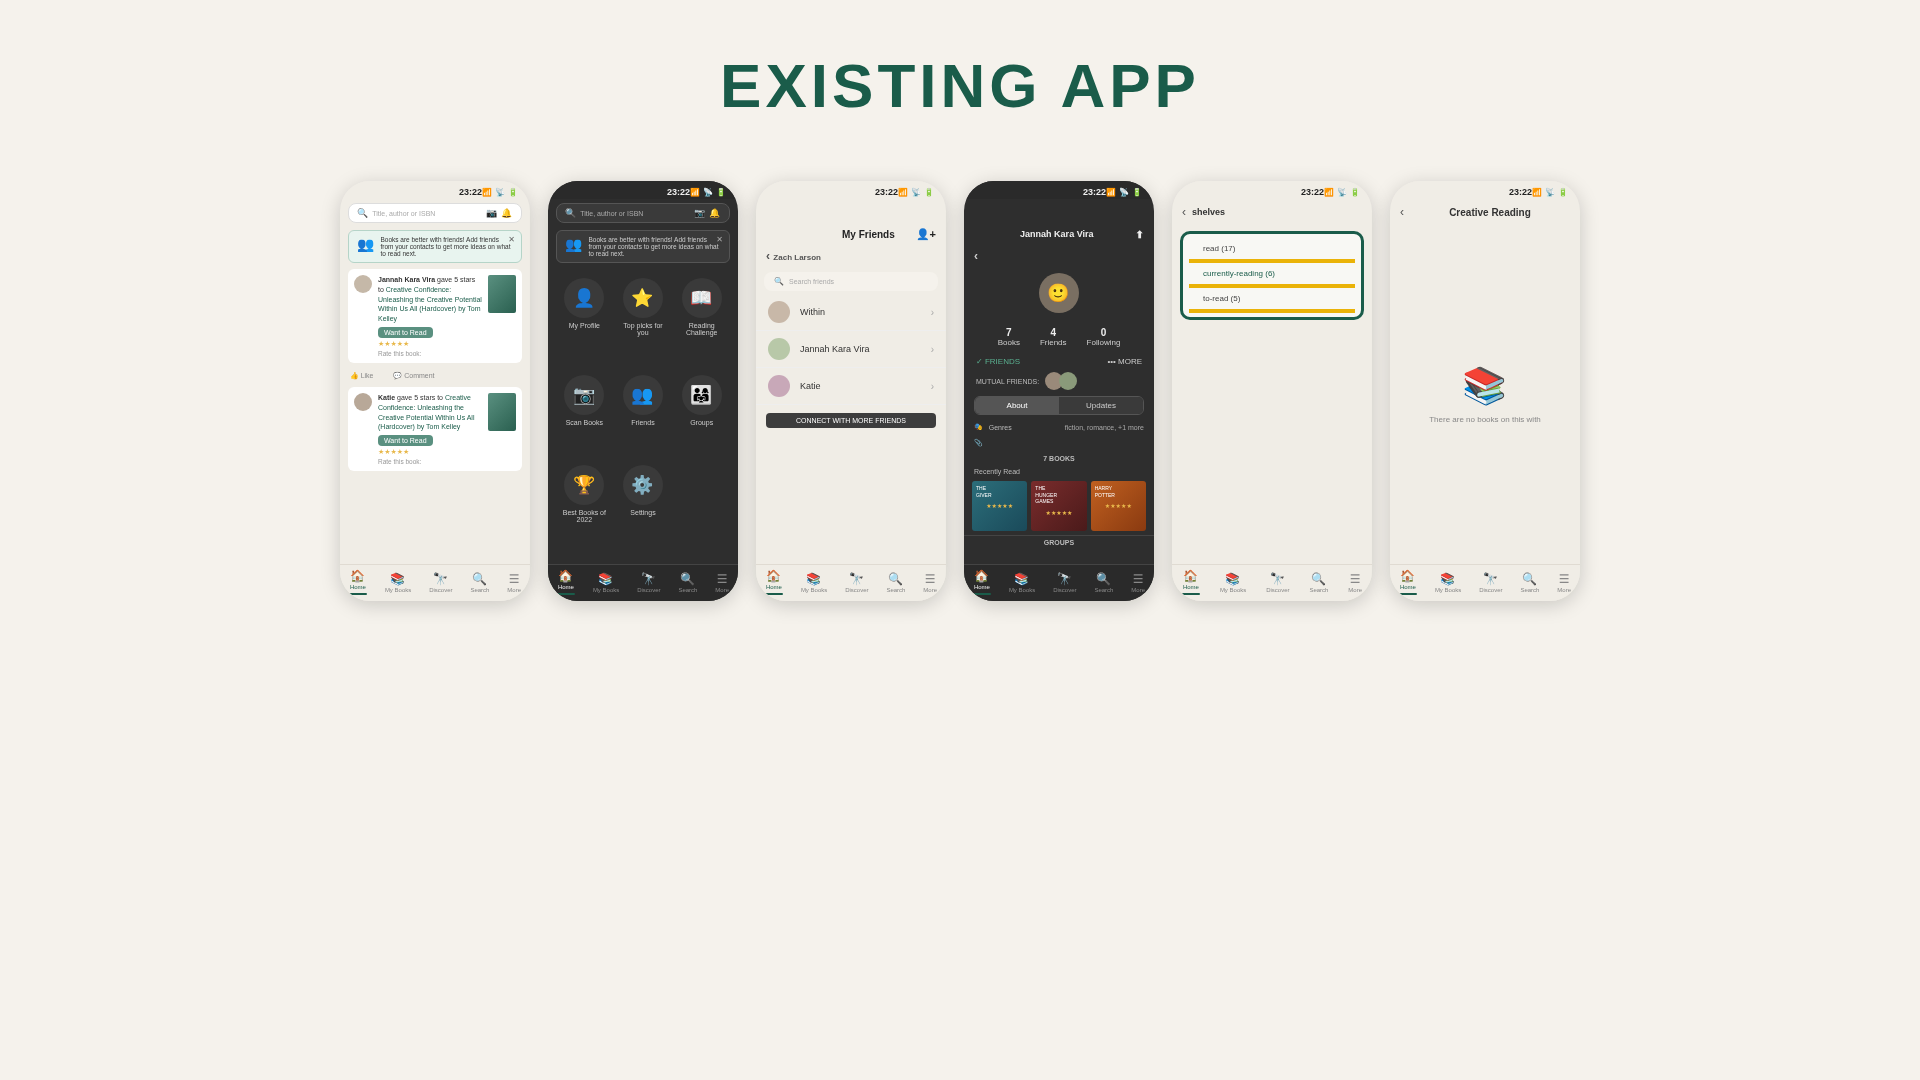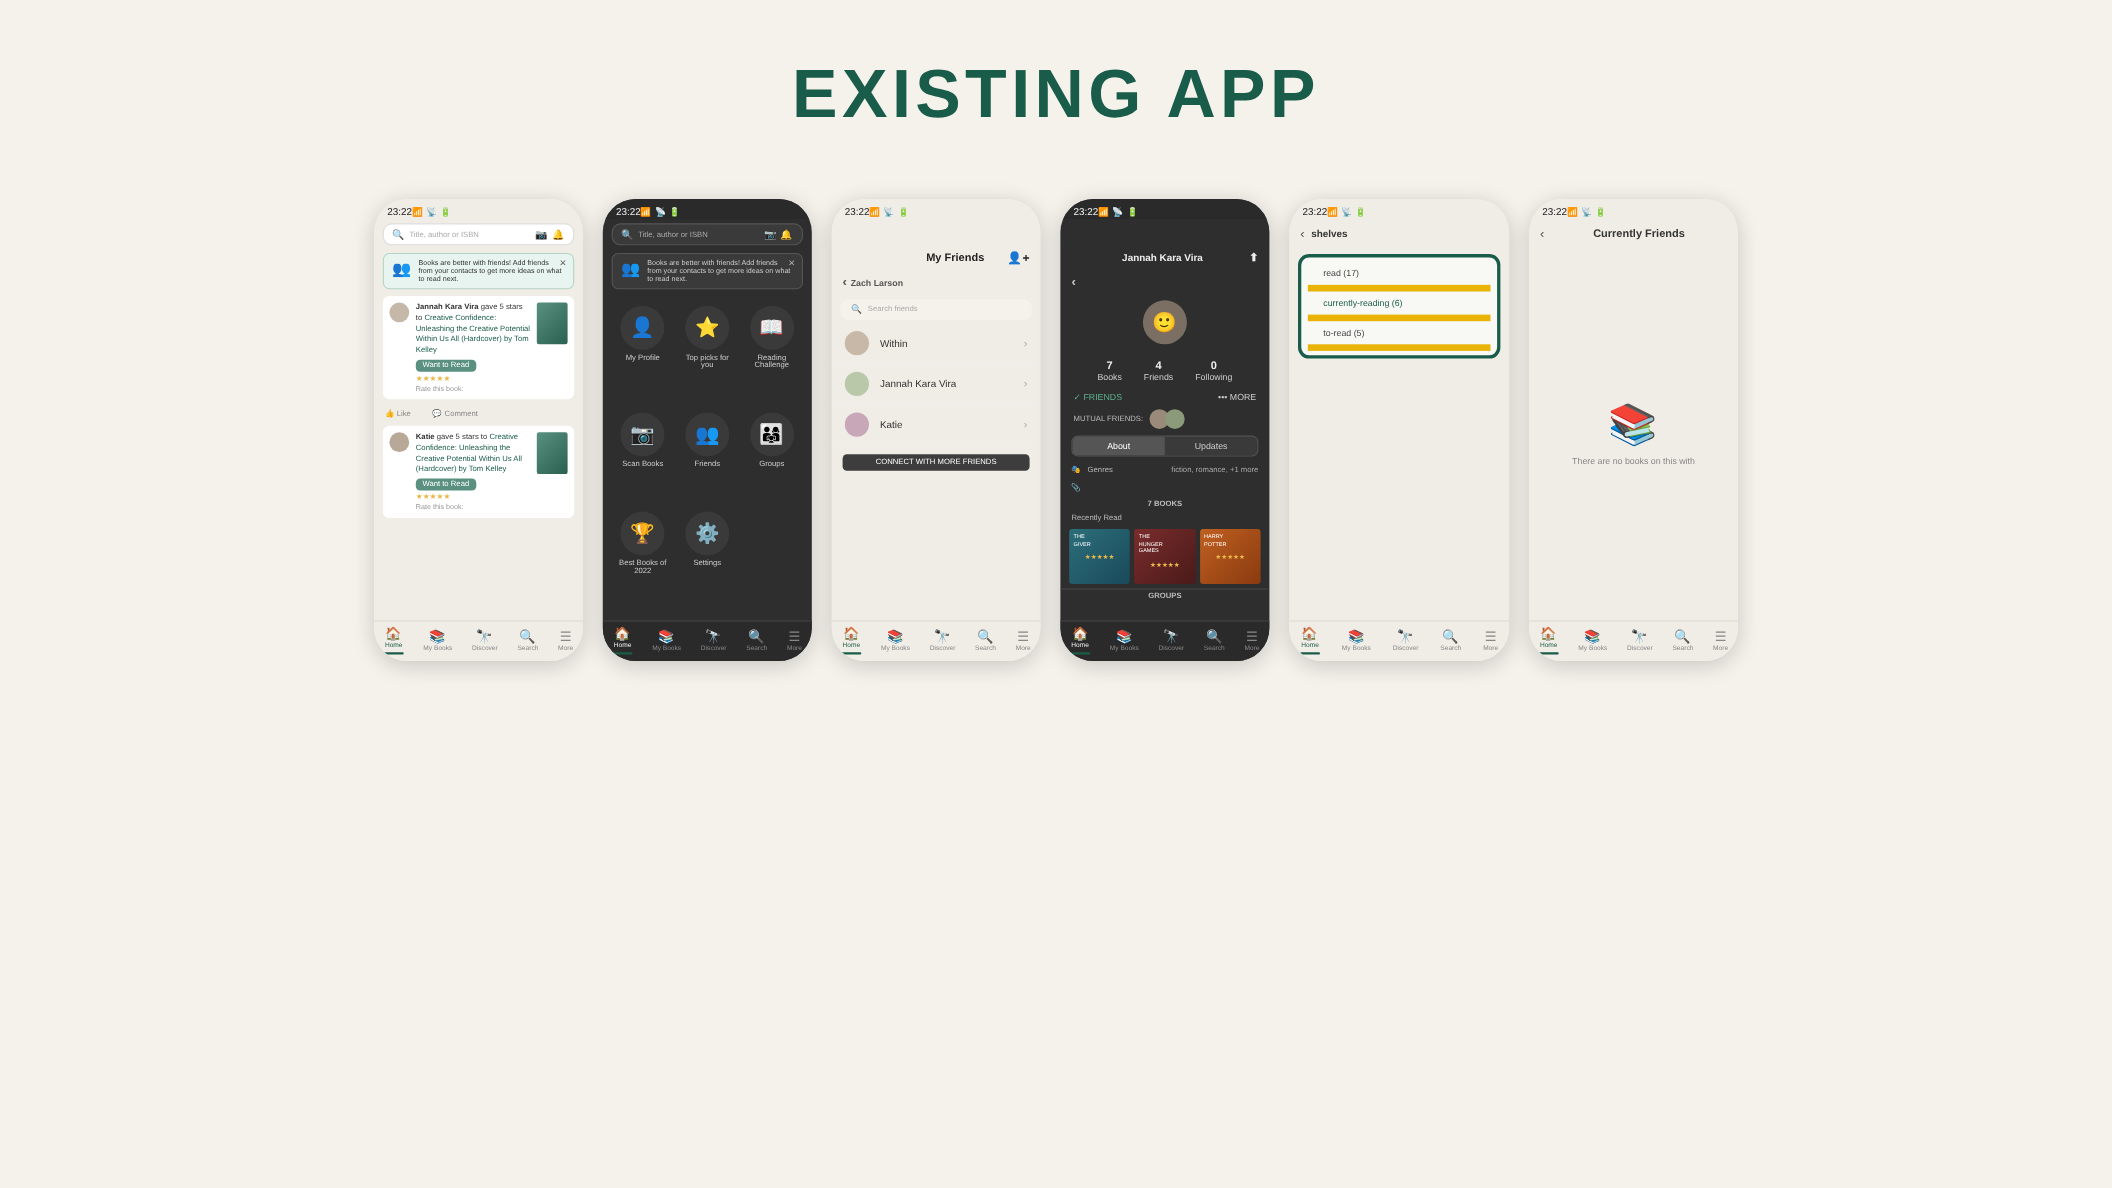"23:22" .status-bar { font-weight: 400 -> 700; justify-content: flex-start -> flex-end }
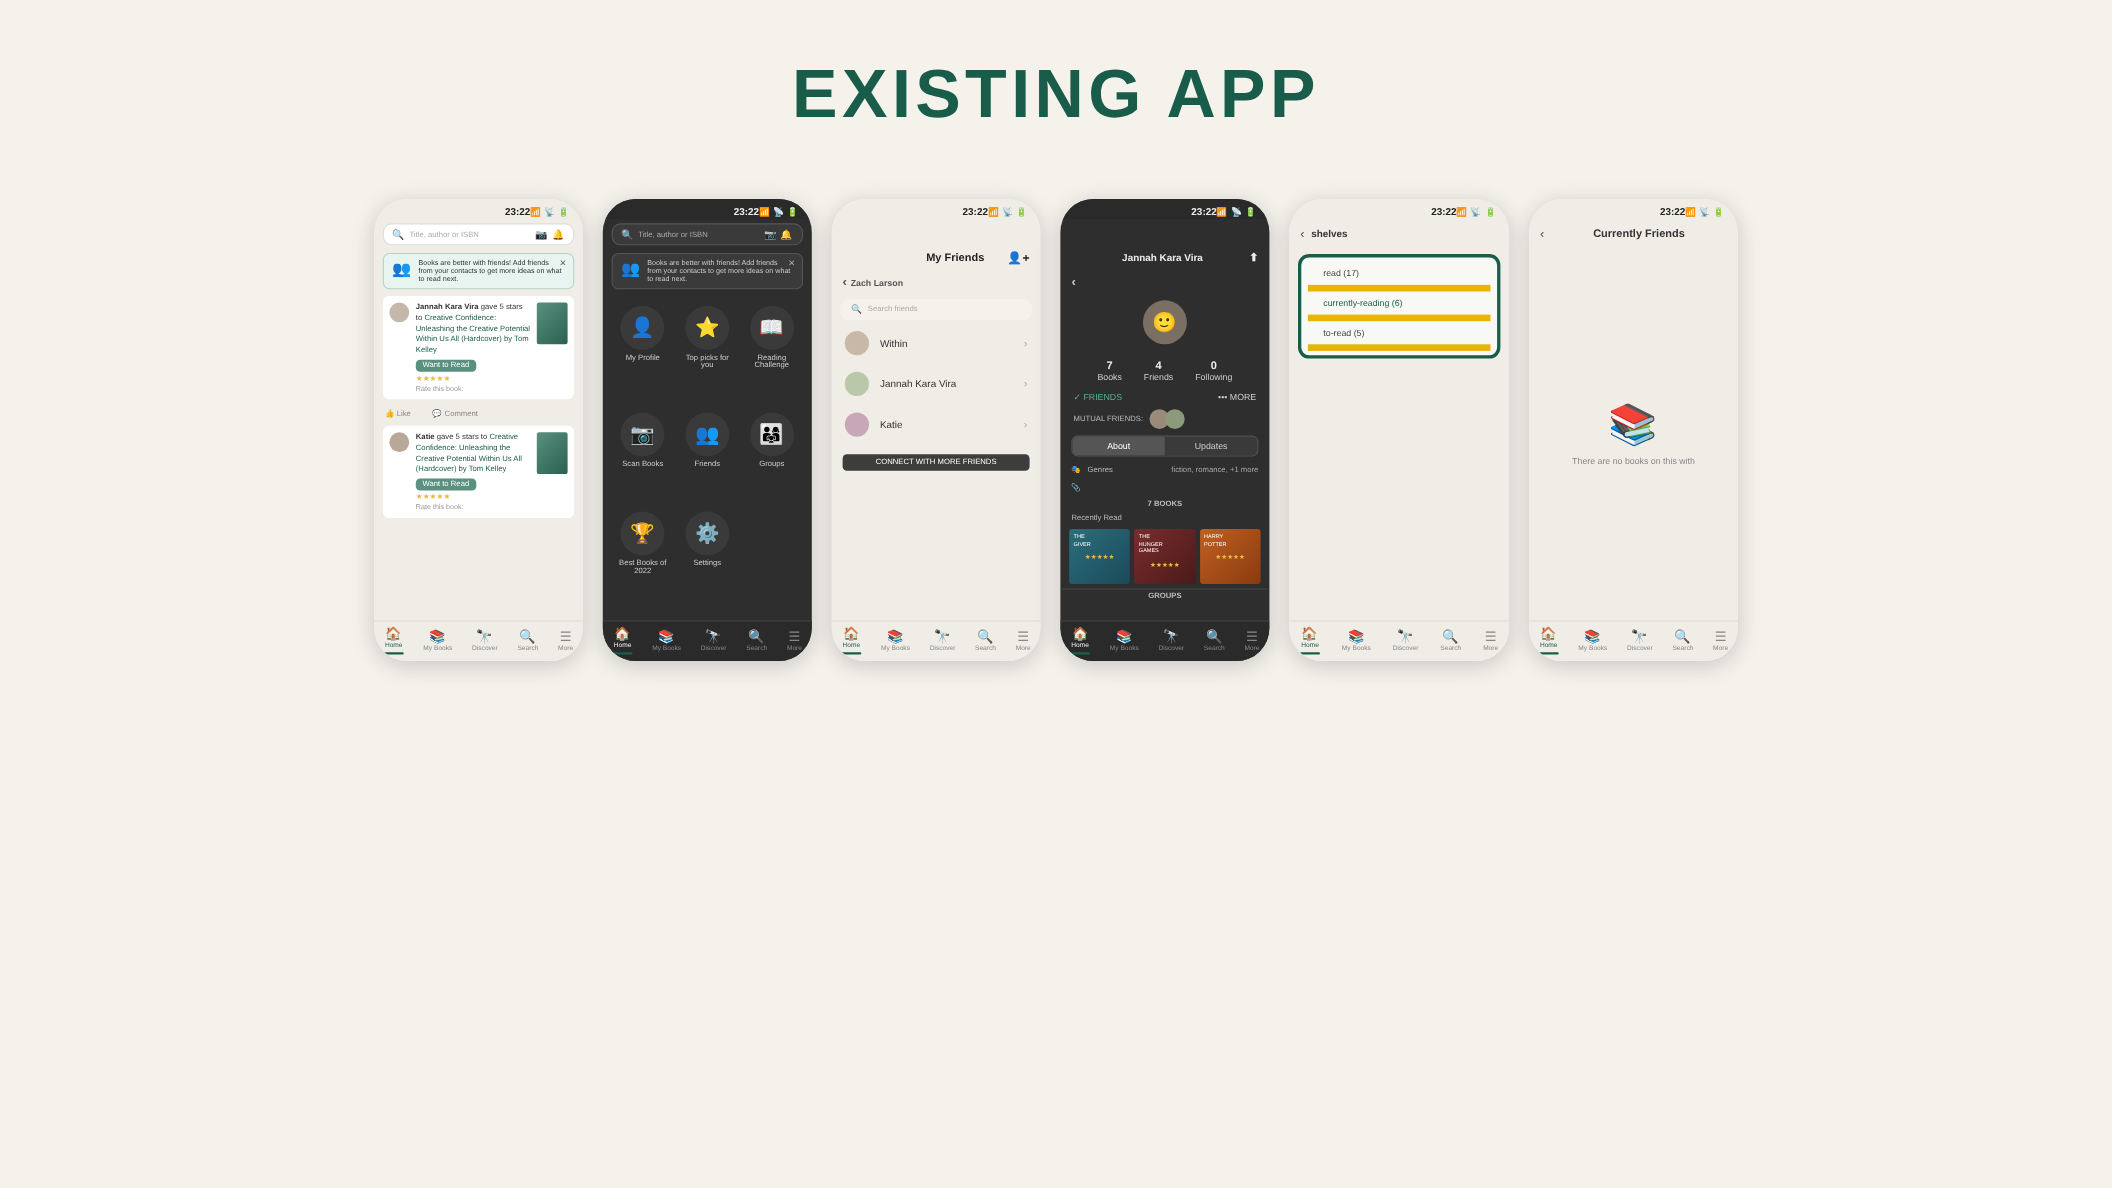"Currently Friends" div.curr-reading-header { text: Currently Friends -> Creative Reading }
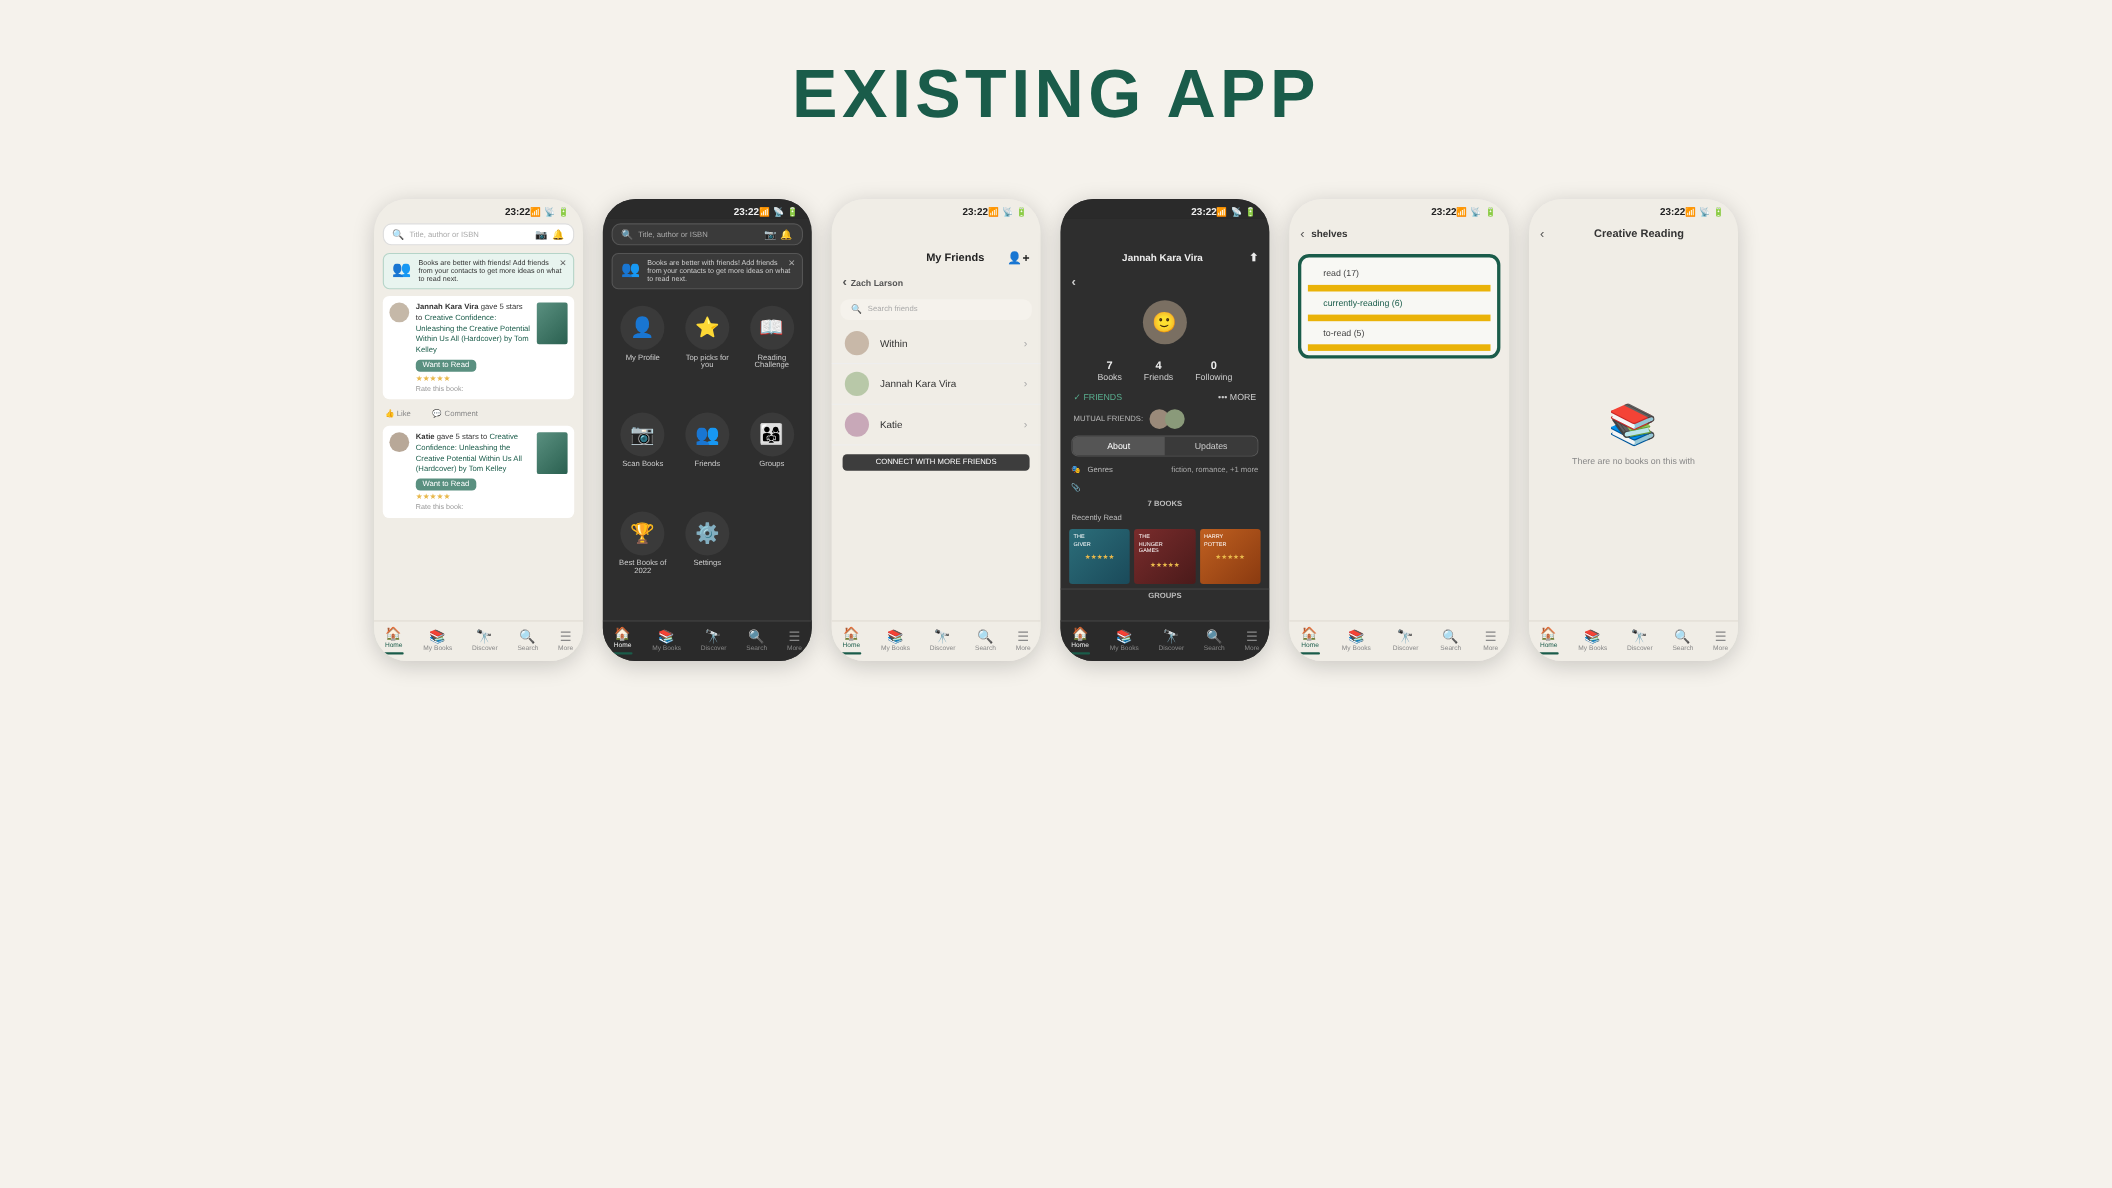"read (17)" .shelf-list-item { border-bottom: 6px solid #eab308 -> 4px solid #eab308 }
